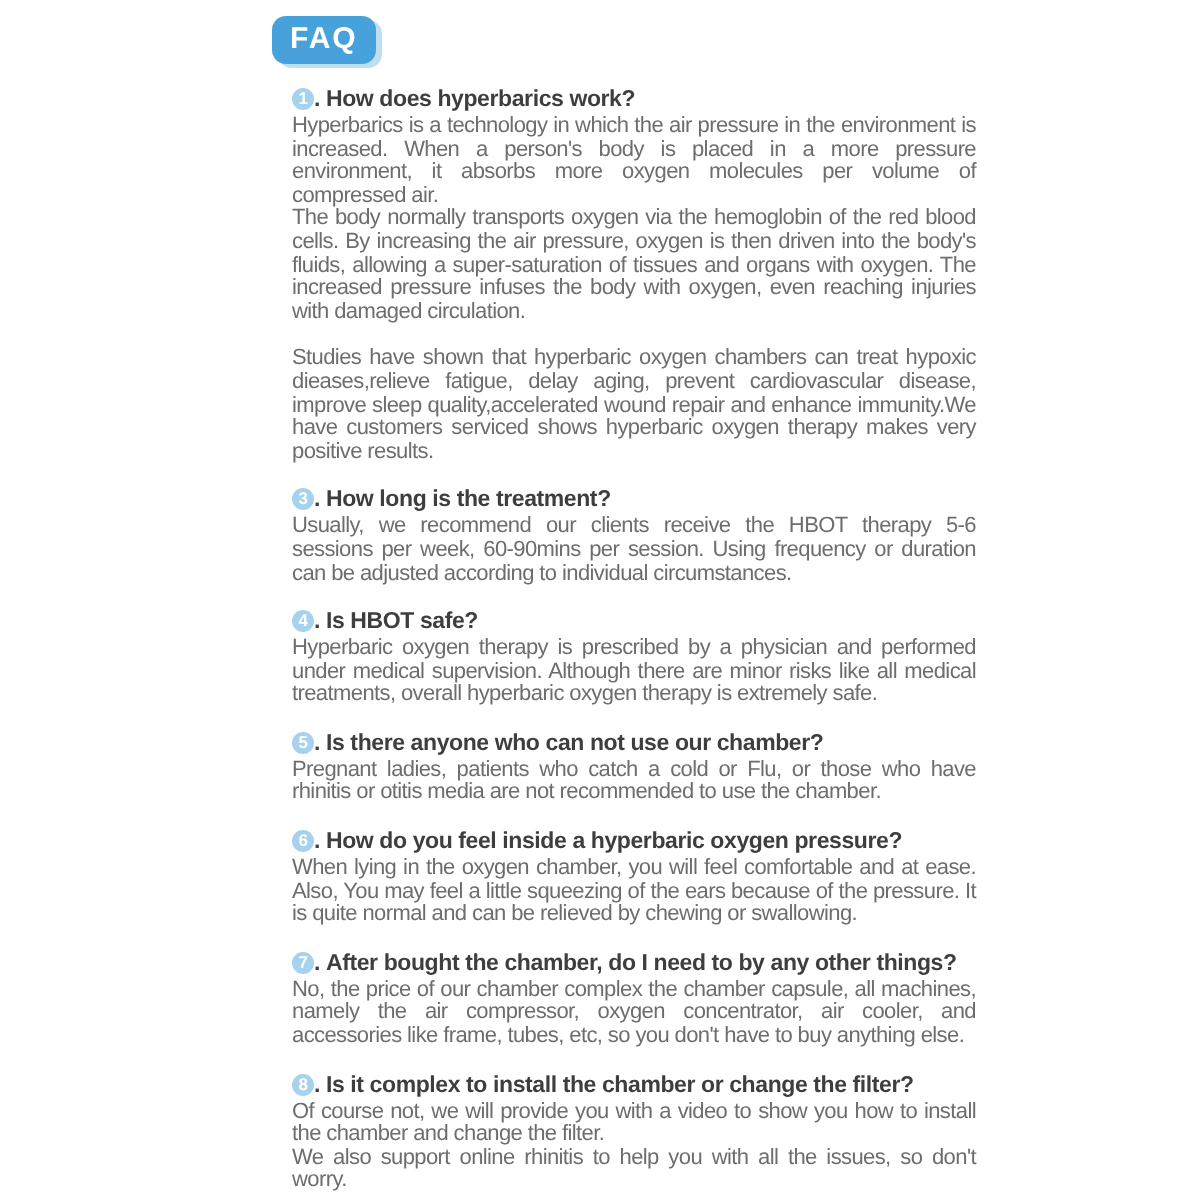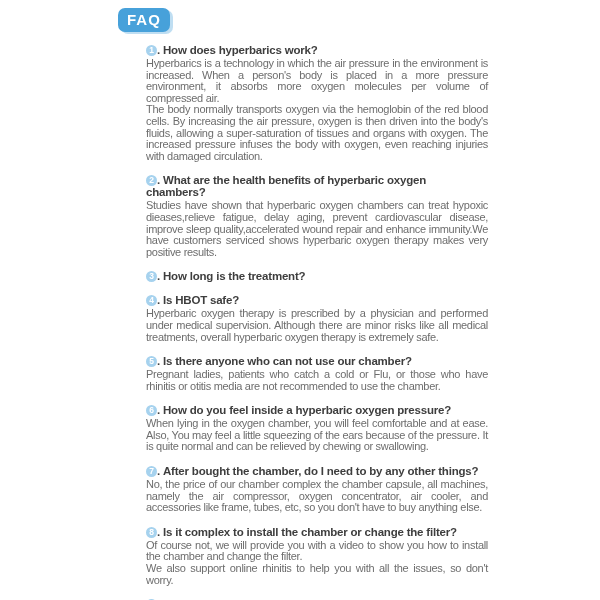"FAQ" .faq-badge { margin-left: none -> 18px }
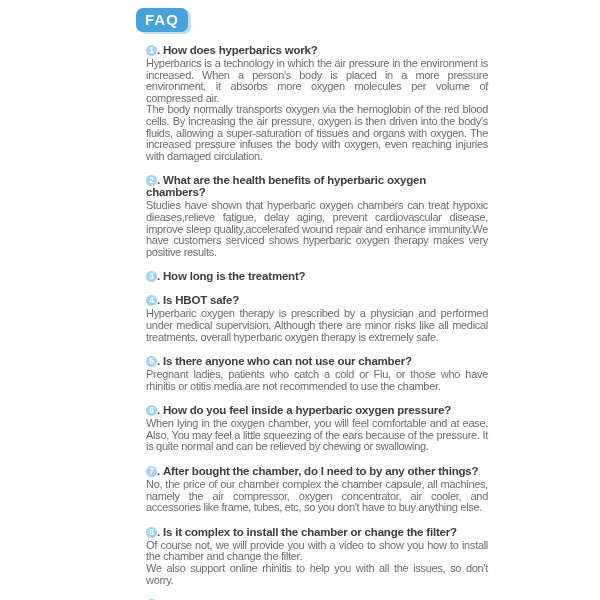"2 . What are the" h3.question { html: <h3><span>2</span><span>.</span><span>What are the health benefits of hyperbaric oxygen chambers?</span></h3> -> none }
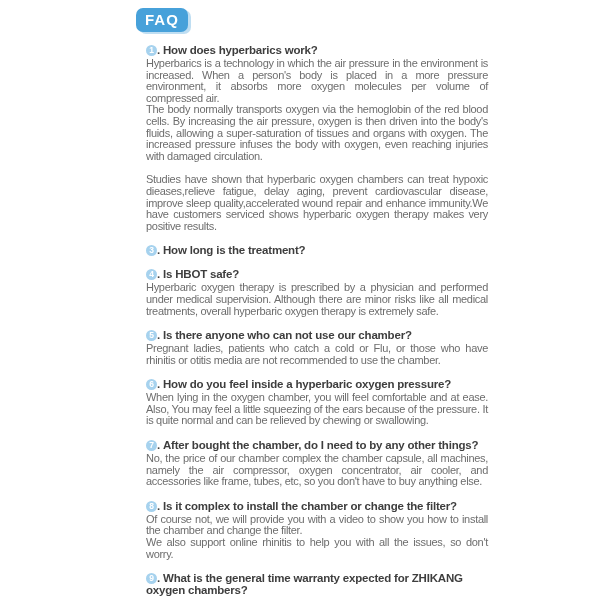"Usually, we recommend our clients" div.answer { html: none -> <div> <p>Usually, we recommend our clients receive the HBOT therapy 5-6 sessions per week, 60-90mins per session. Using frequency or duration can be adjusted according to individual circumstances.</p> </div> }
